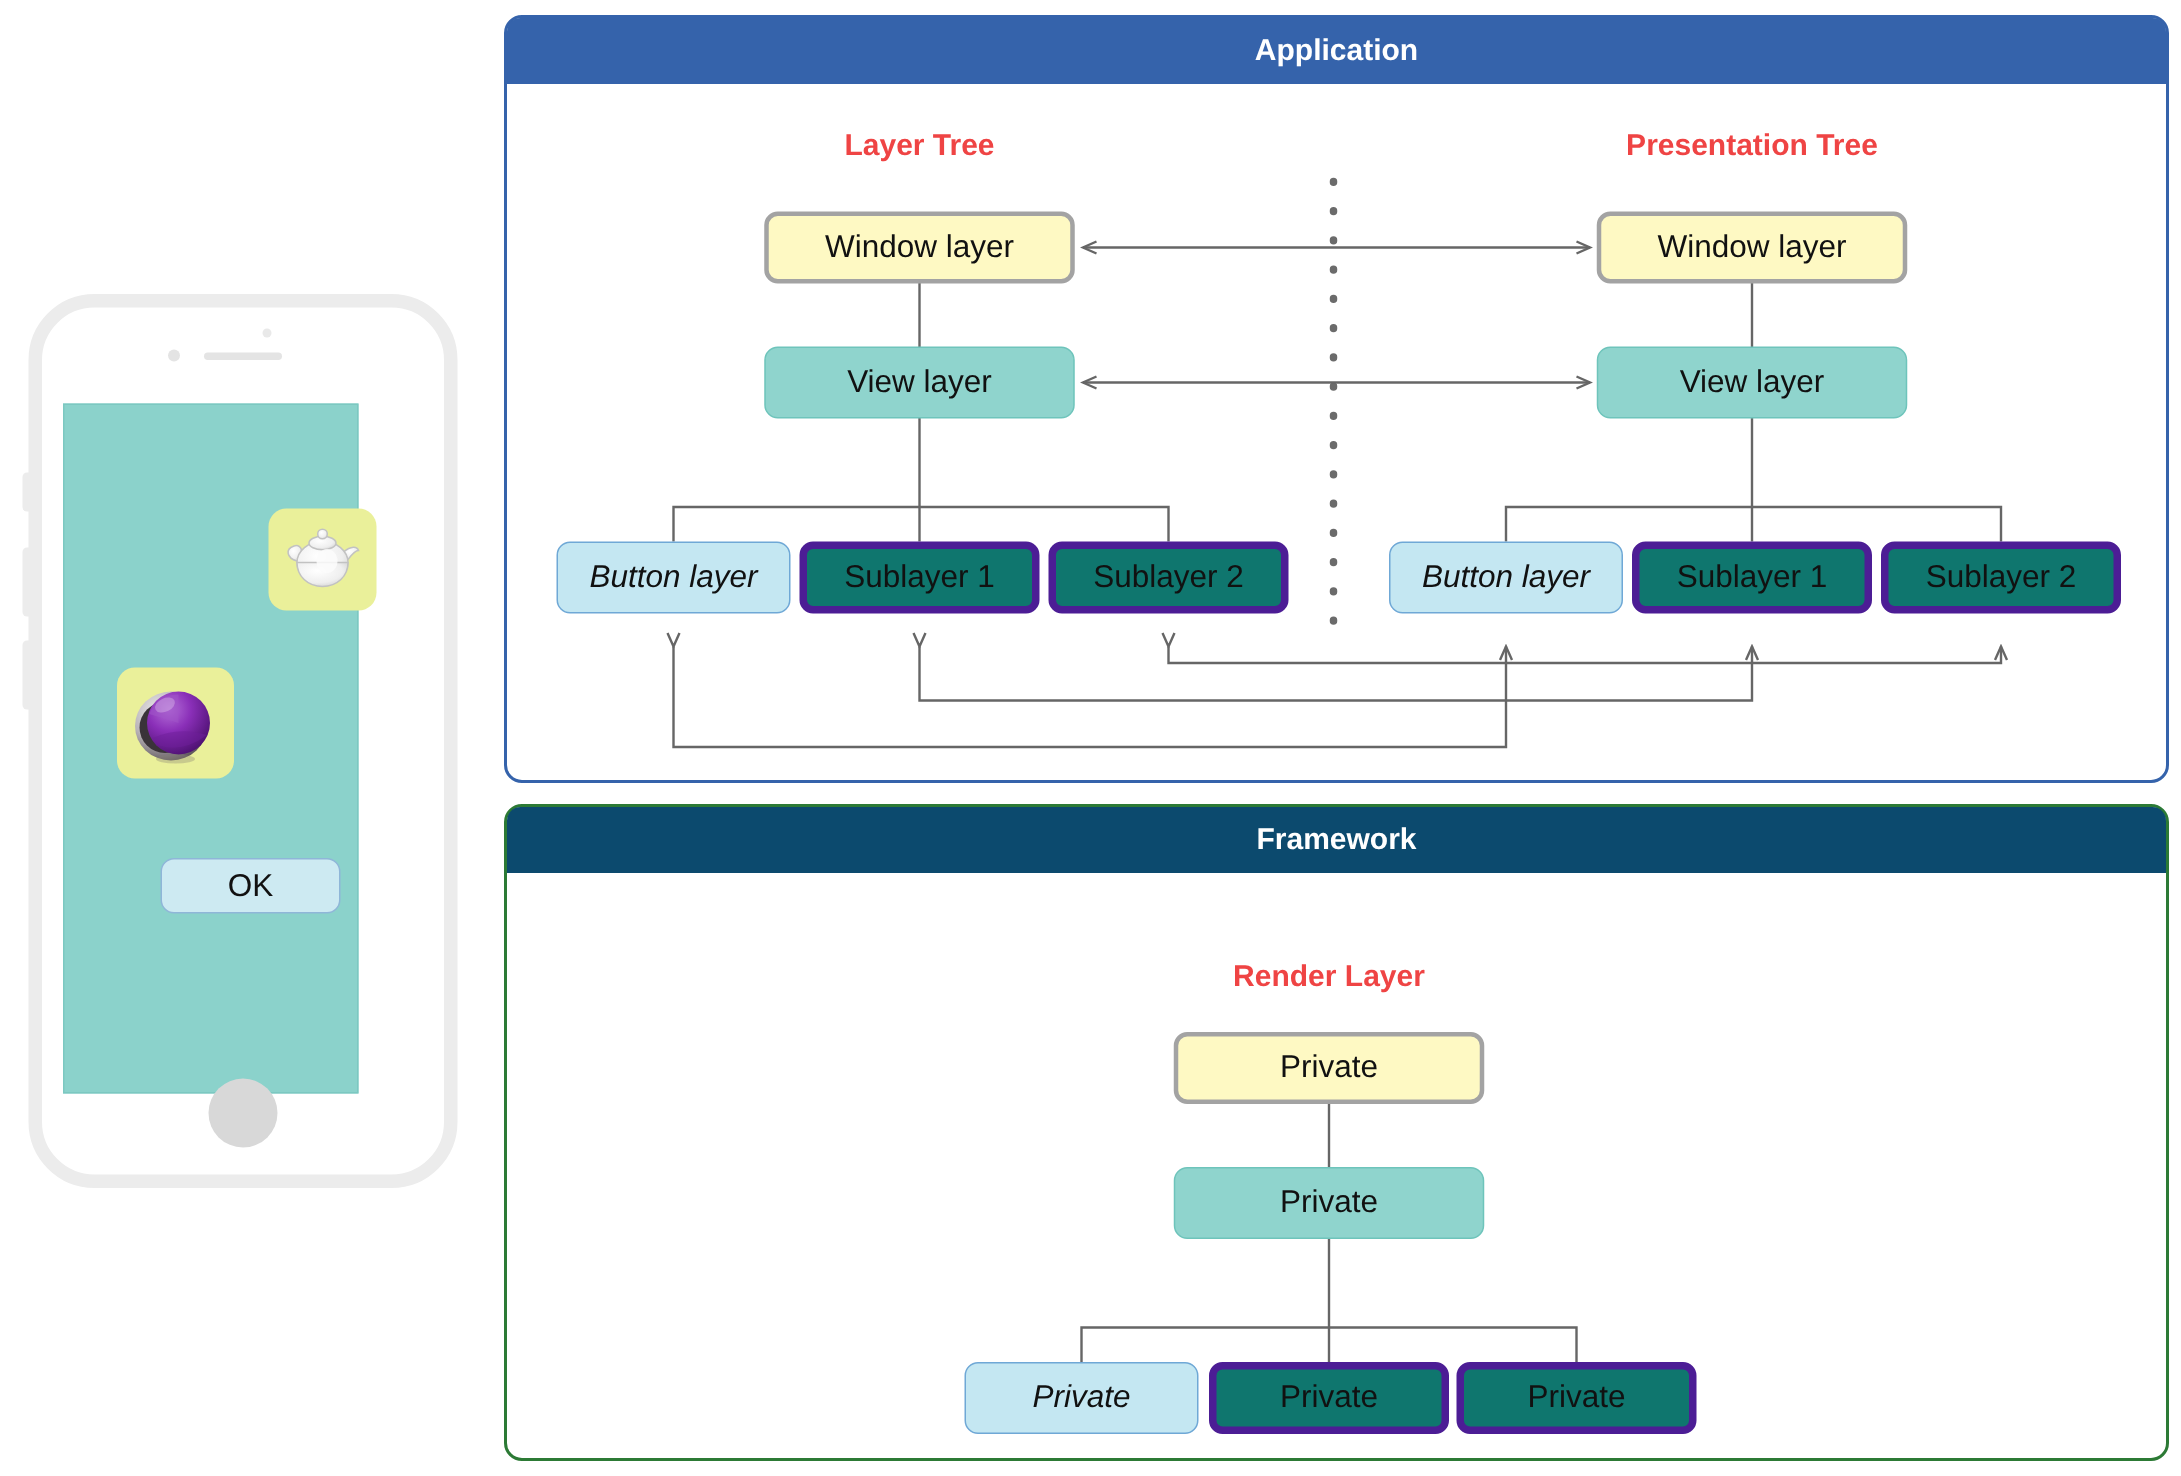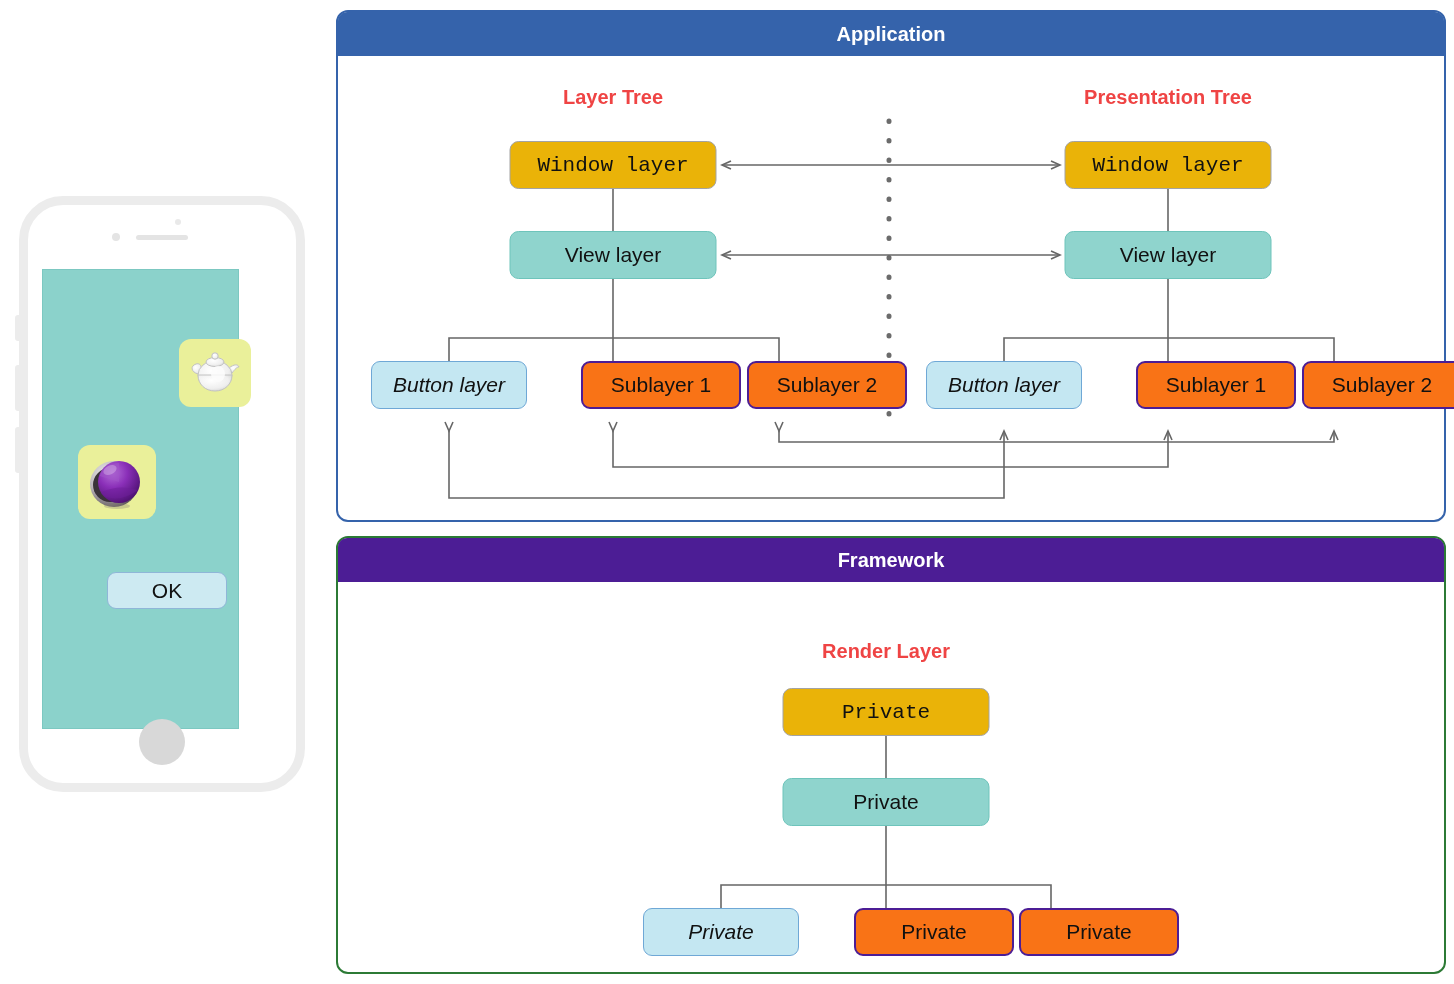"Window layer" .node.grey { background: #eab308 -> #fef9c3; border: 1px solid #a3a3a3 -> 3px solid #a3a3a3; font-family: Liberation Mono, monospace -> none }
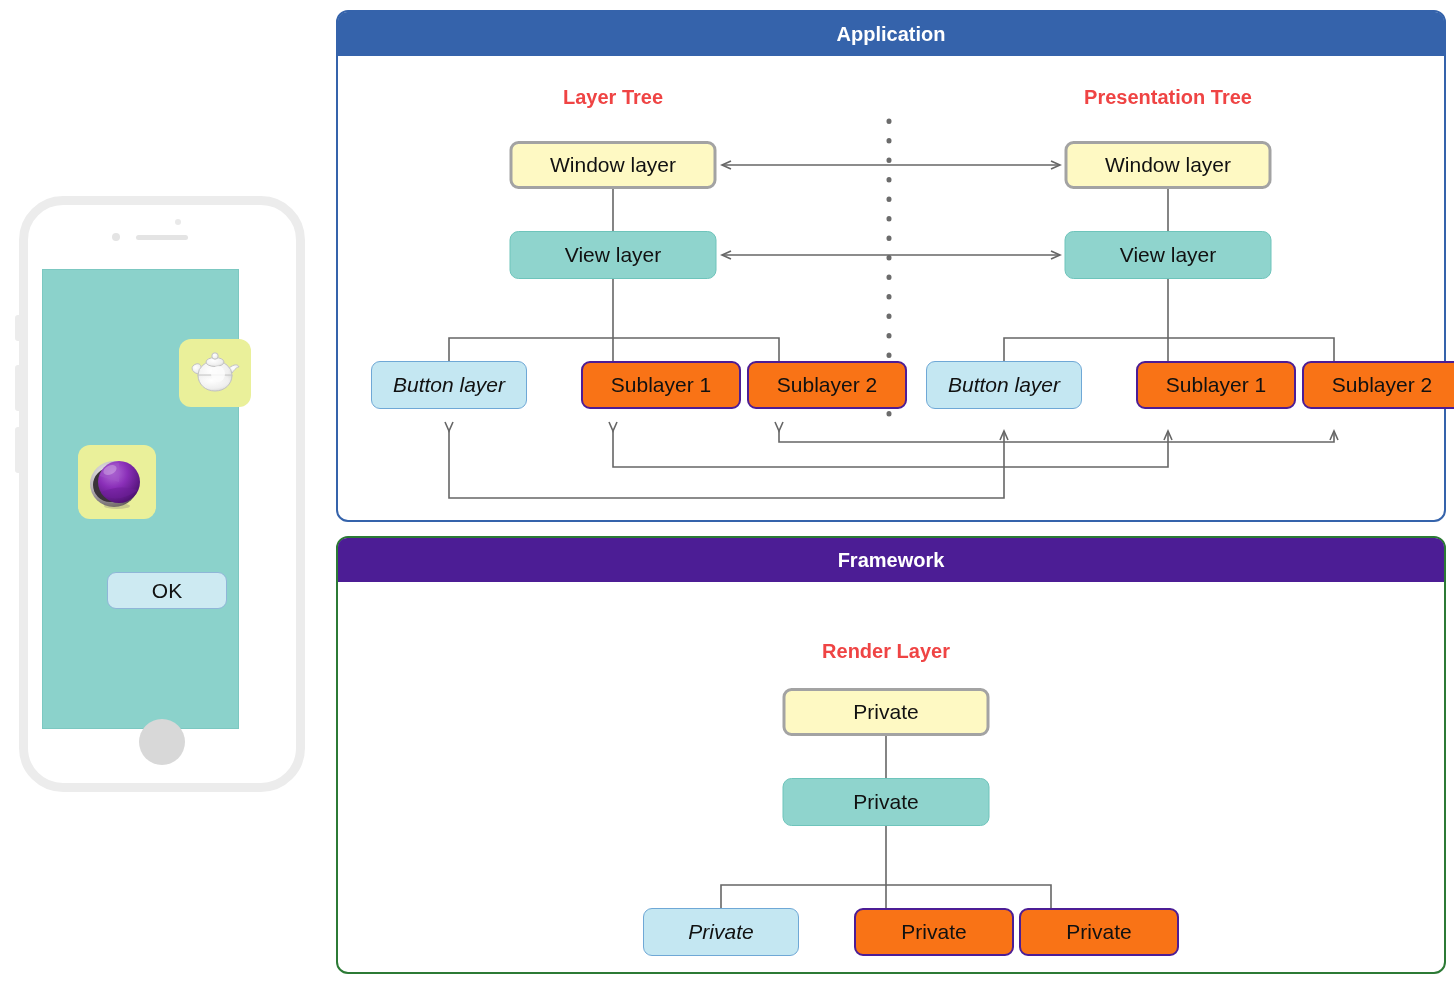"Sublayer 1" .node.yellow { background: #f97316 -> #0f766e; border: 2px solid #4c1d95 -> 5px solid #4c1d95; margin-left: 48px -> none }
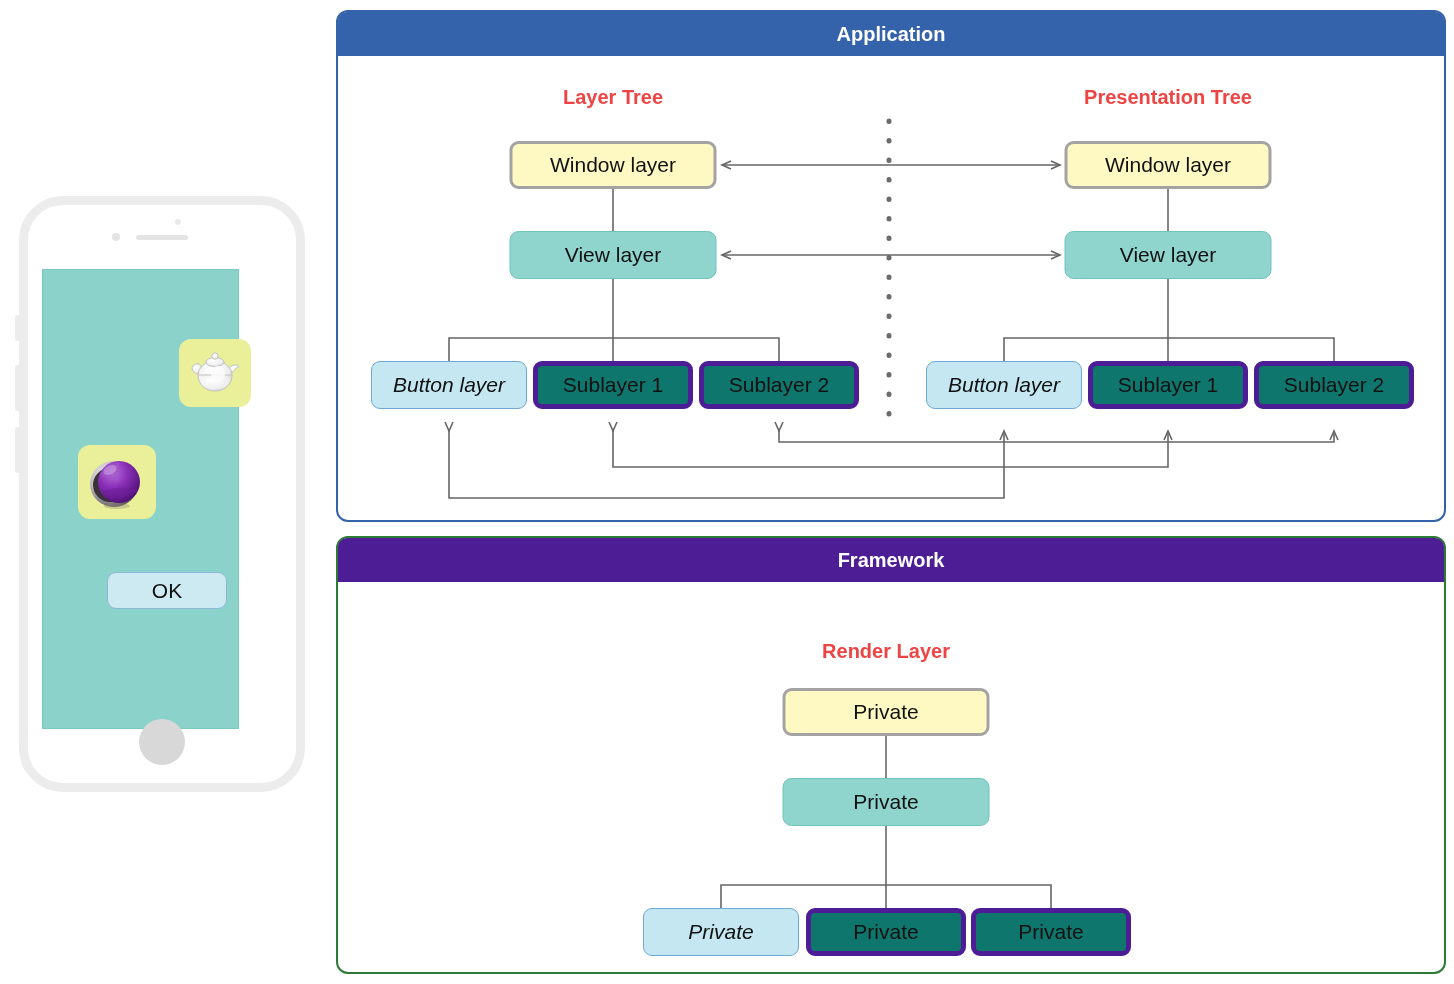"Framework" #panel-framework .panel-header { background: #4c1d95 -> #0c4a6e }
